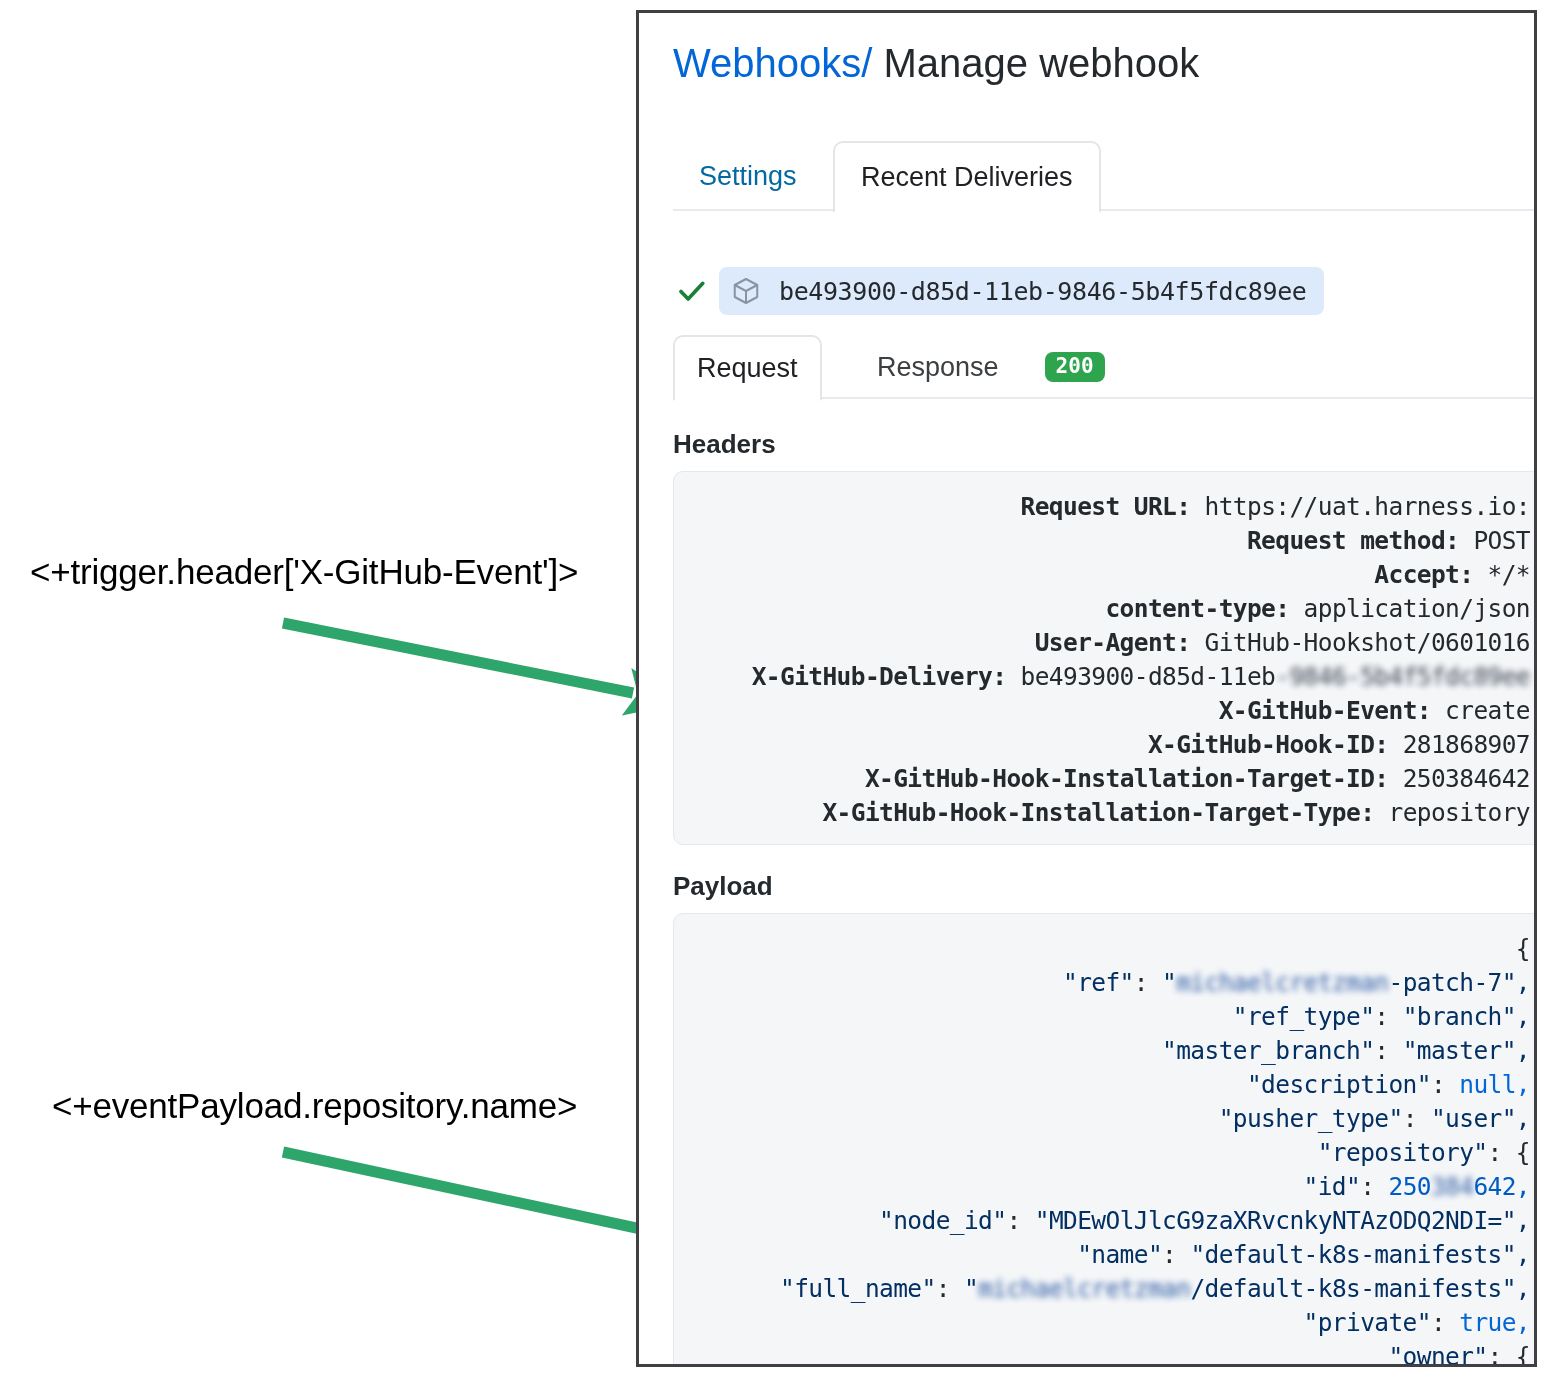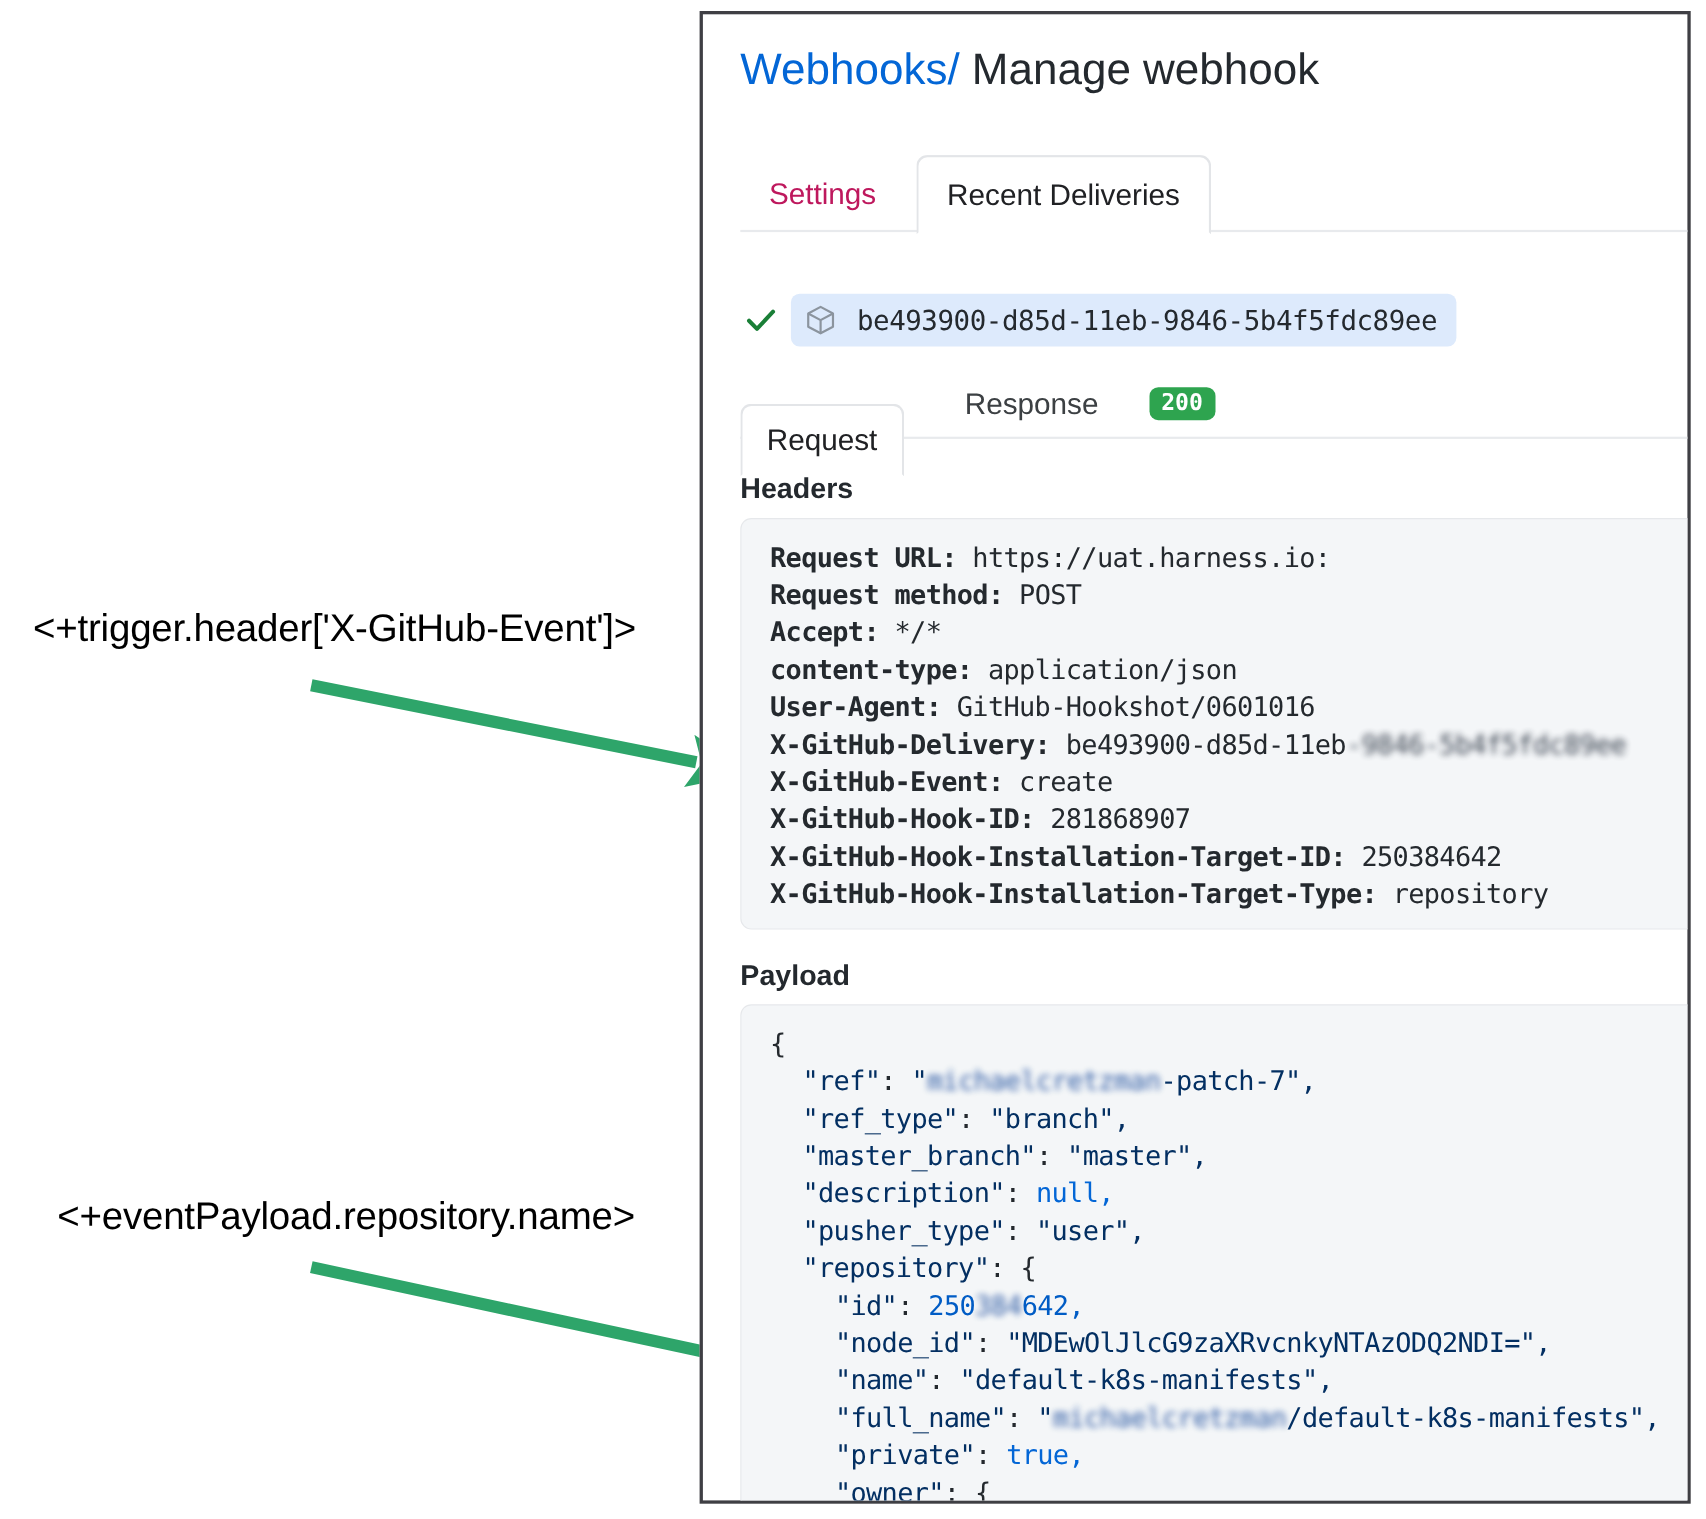"Settings" .tab.tab-inactive { color: #be185d -> #0369a1 }
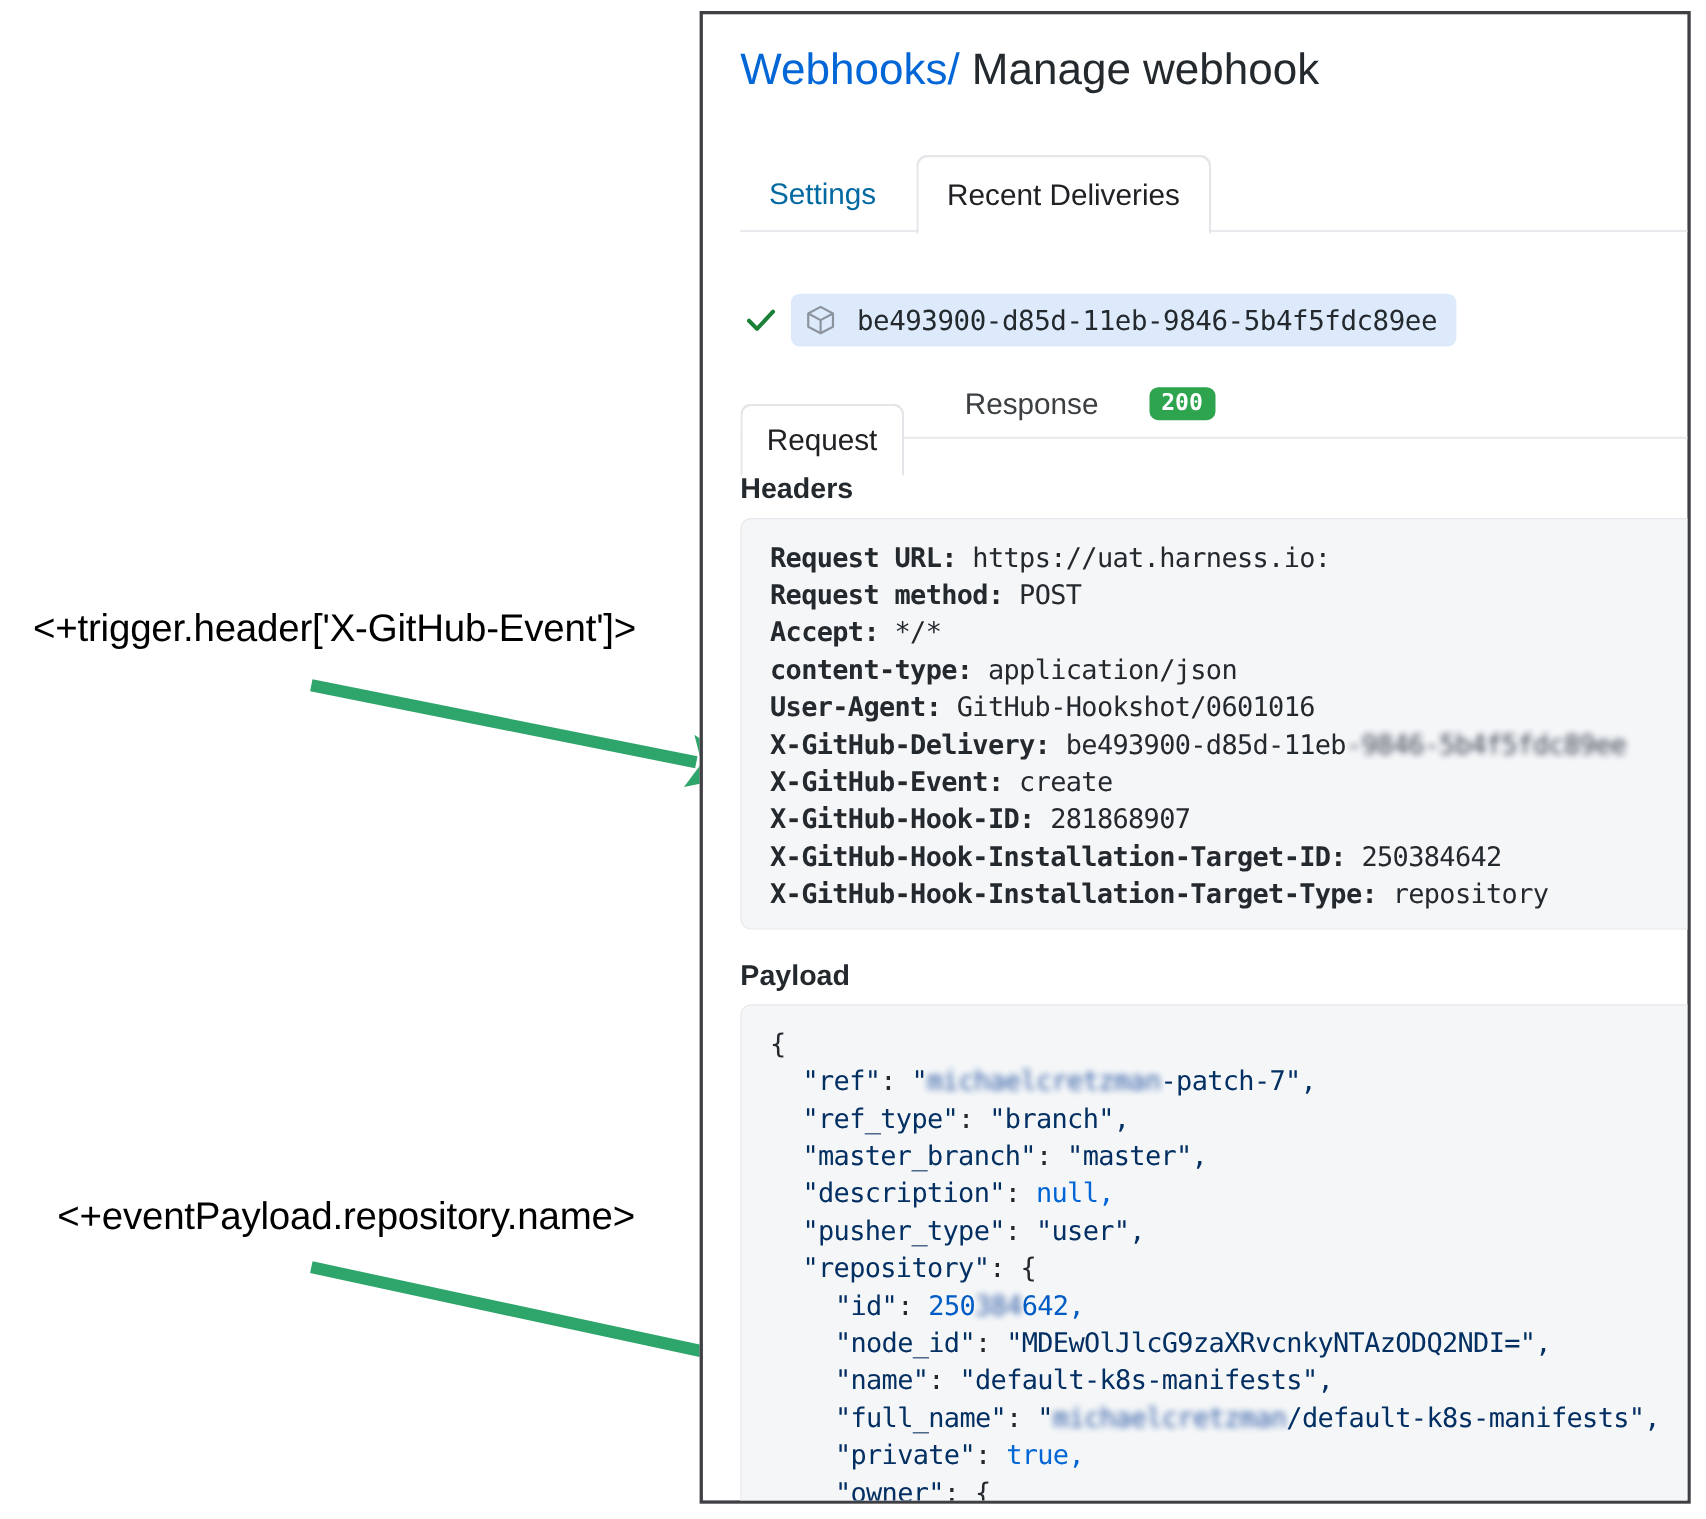"Request" .subtab.subtab-active { margin-top: 32px -> none }
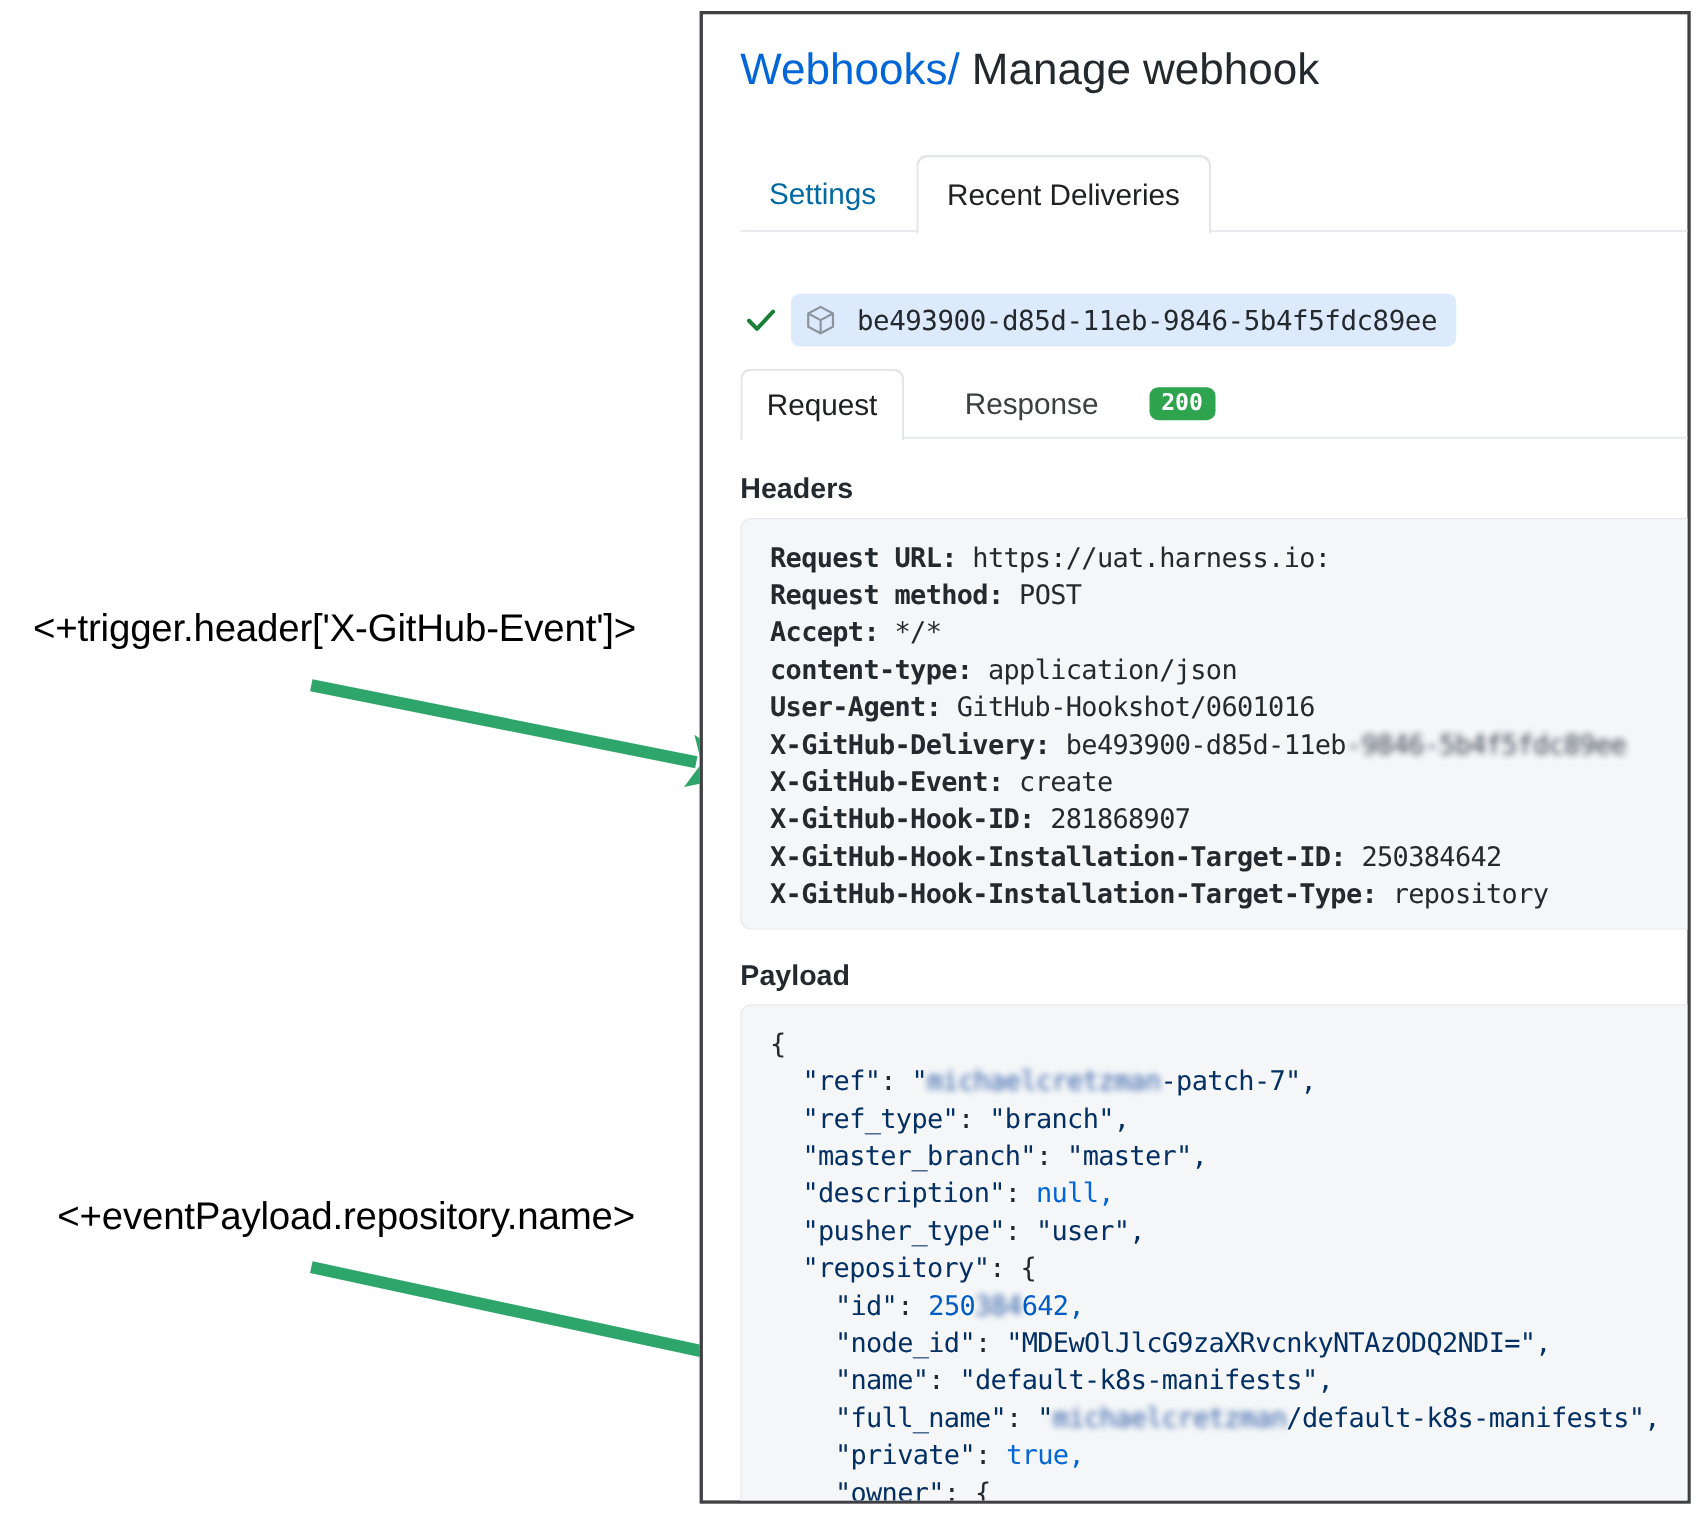"Request URL: https://uat.harness.io:" .code-line { text-align: none -> right }
